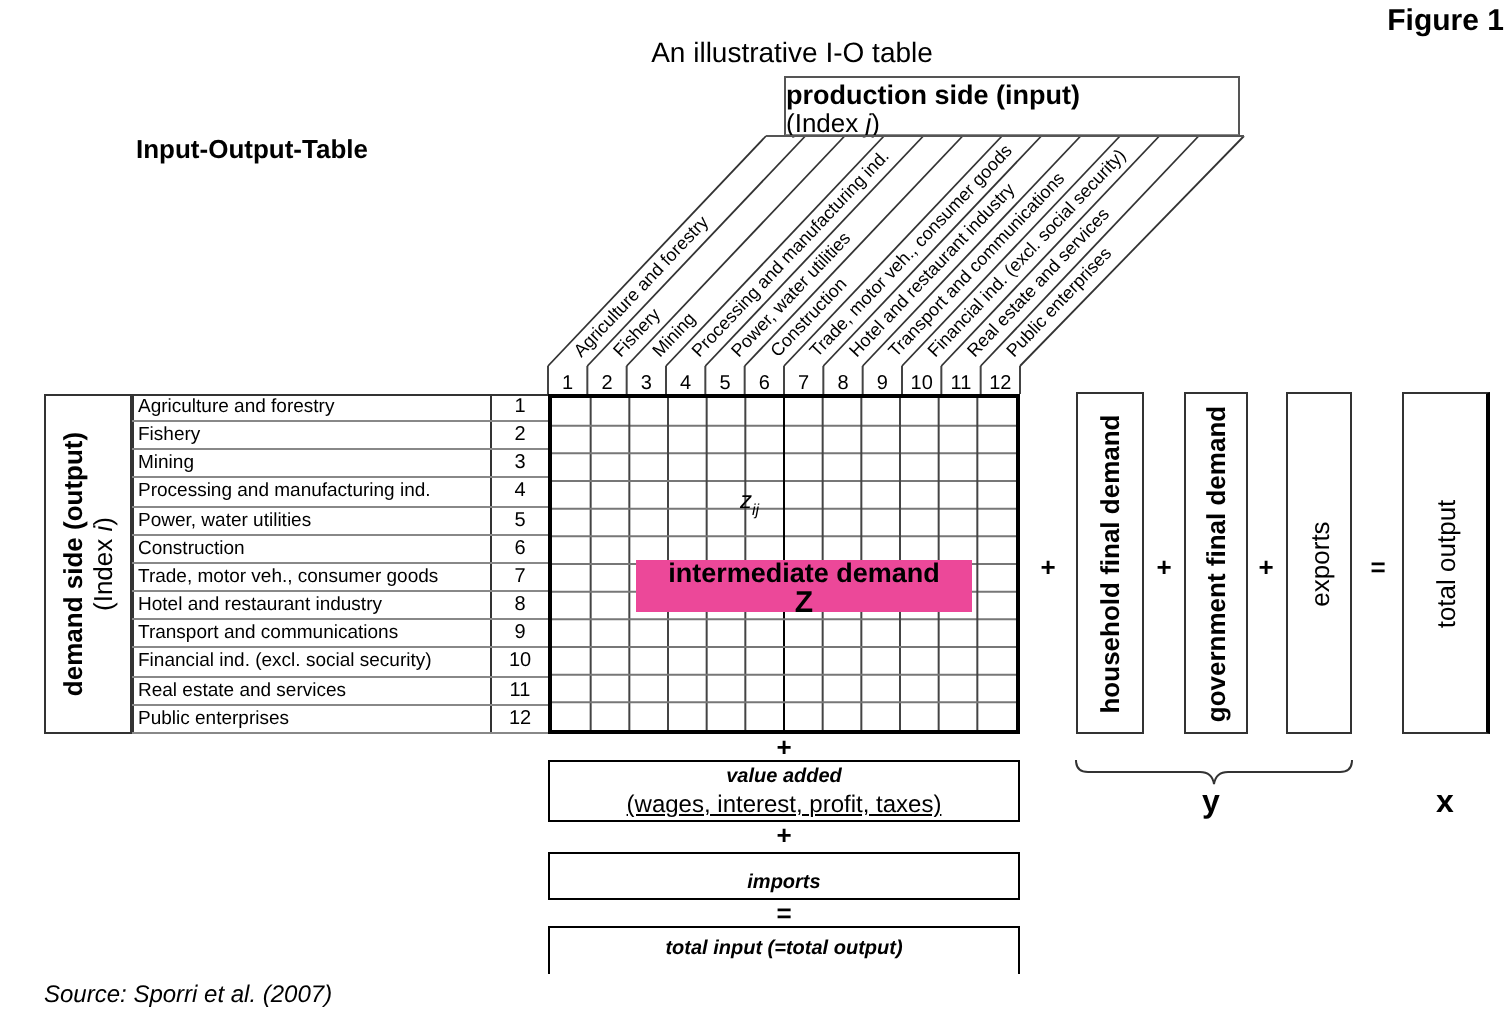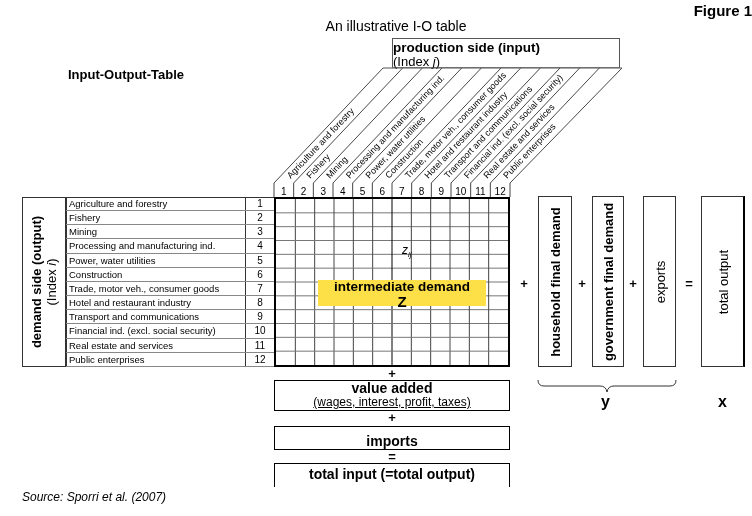"zij" .zij { margin-left: 32px -> none }
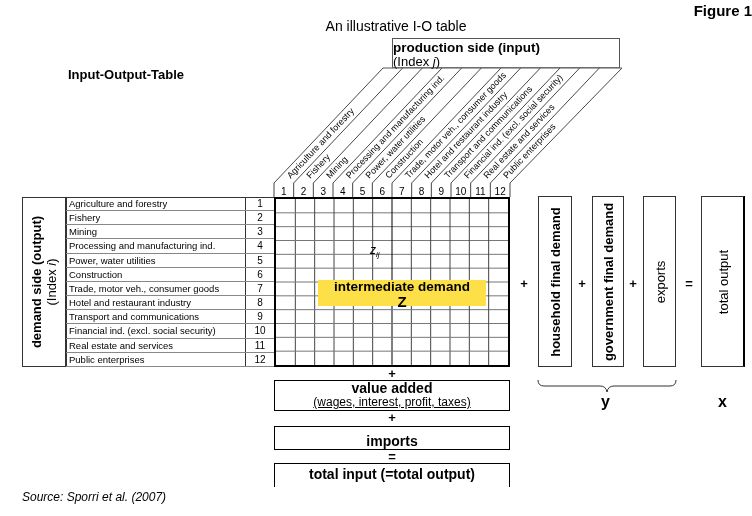"intermediate demand" .inter { background: #fde047 -> #ec4899 }
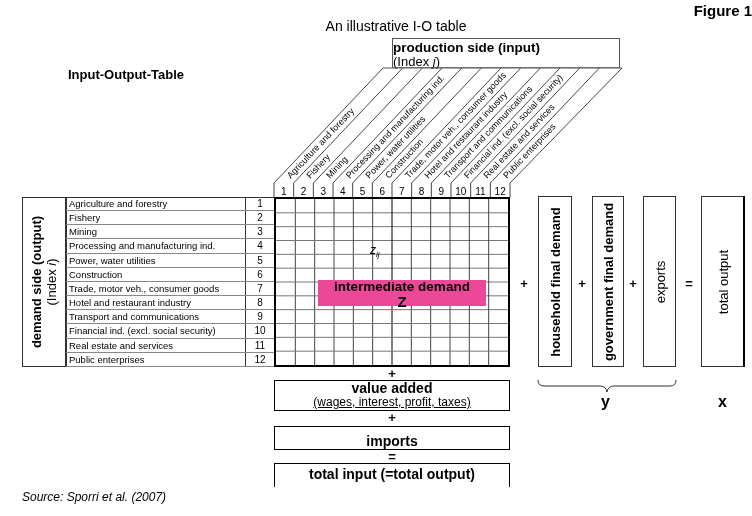"value added" .hbox .b { font-size: 14px -> 10px; font-style: none -> italic }
